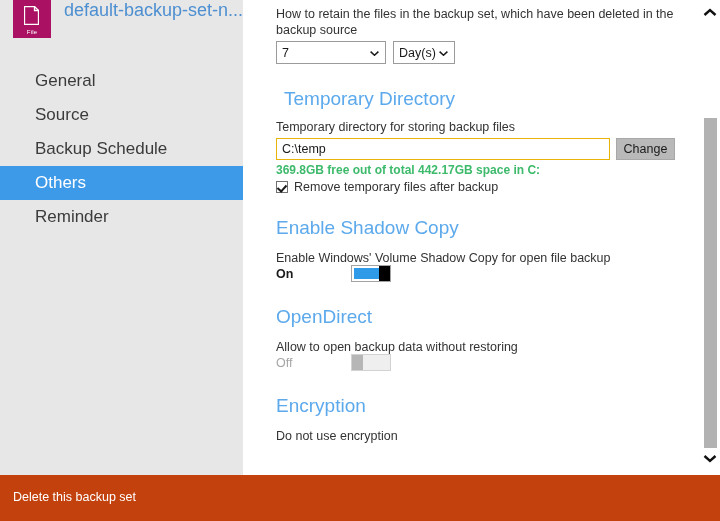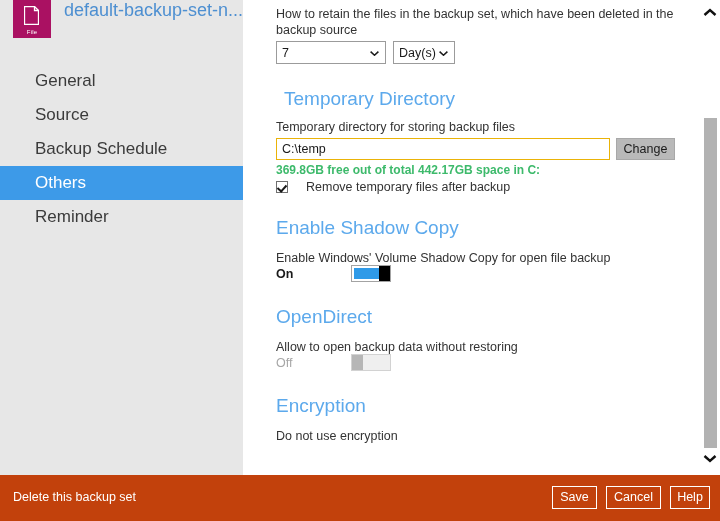"Remove temporary files after backup" #remove-temp-row { gap: 18px -> 6px }
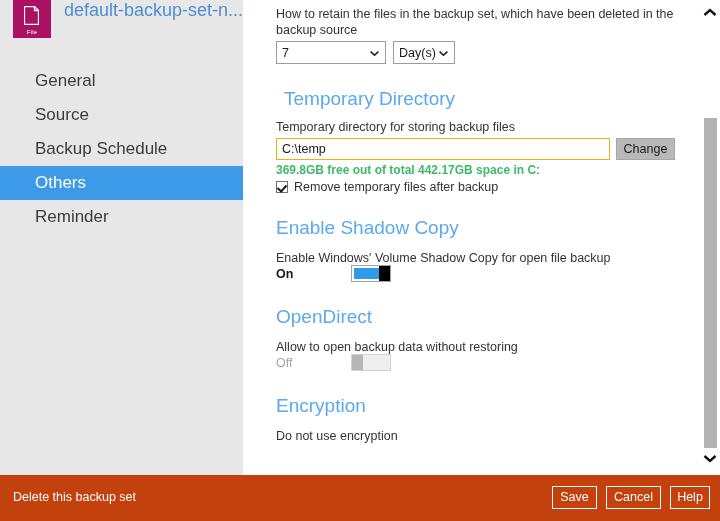"Save" div { html: <div> <button>Save</button> <button>Cancel</button> <button>Help</button> </div> -> none }
